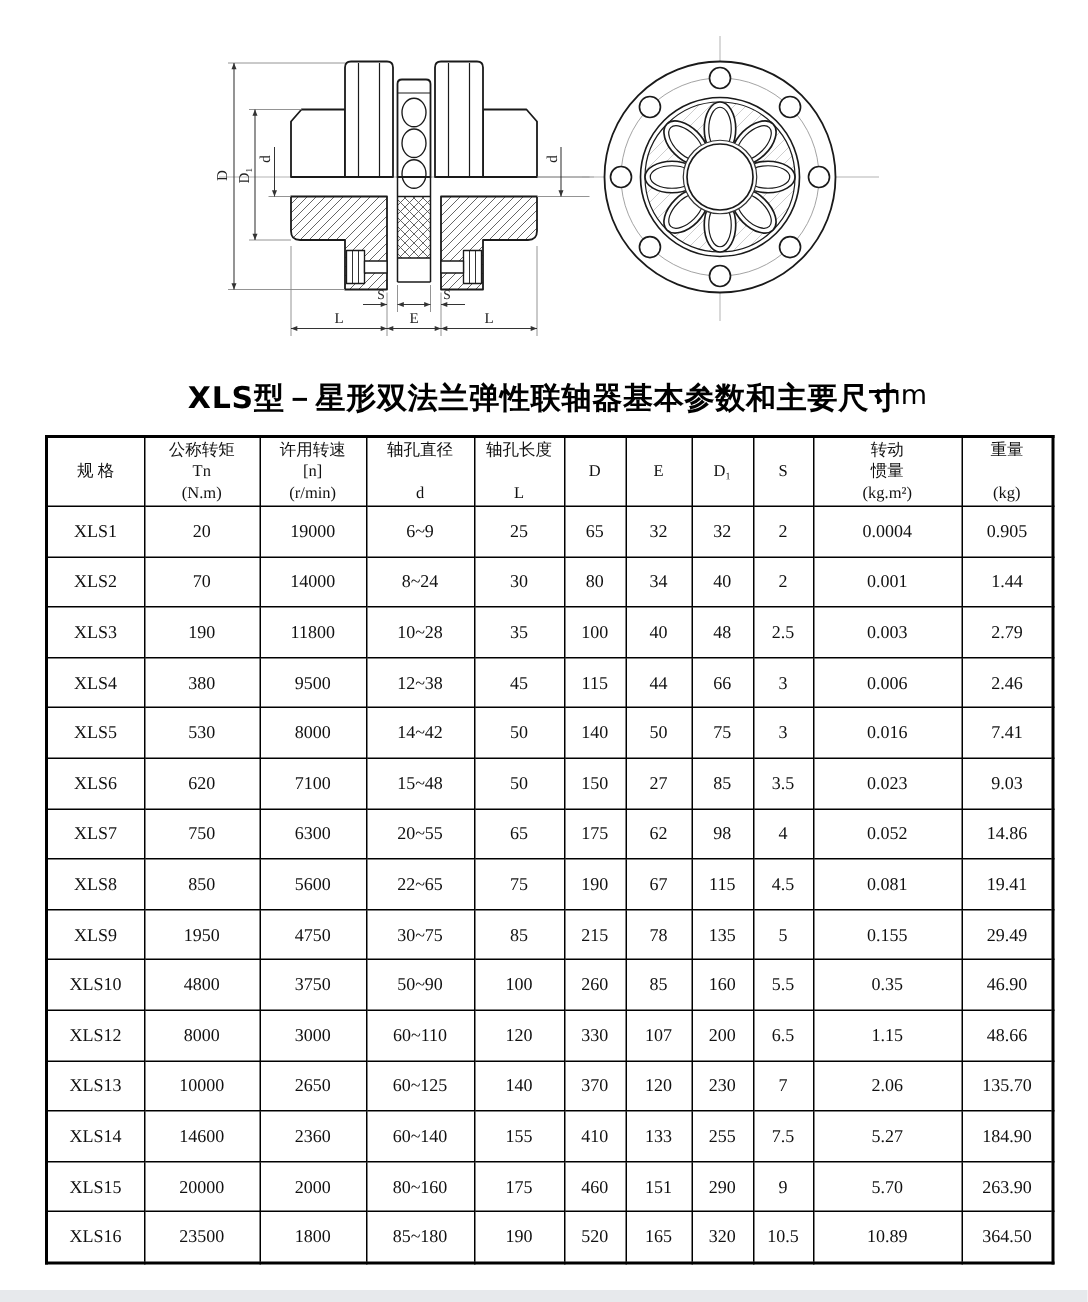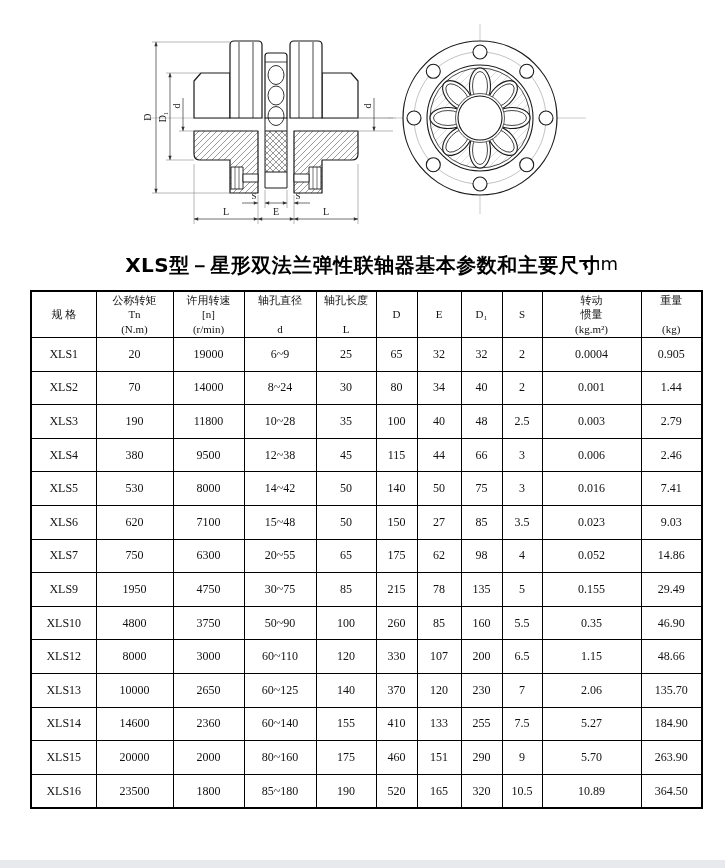"XLS8" tr { html: none -> <tr> <td>XLS8</td> <td>850</td> <td>5600</td> <td>22~65</td> <td>75</td> <td>190</td> <td>67</td> <td>115</td> <td>4.5</td> <td>0.081</td> <td>19.41</td> </tr> }
